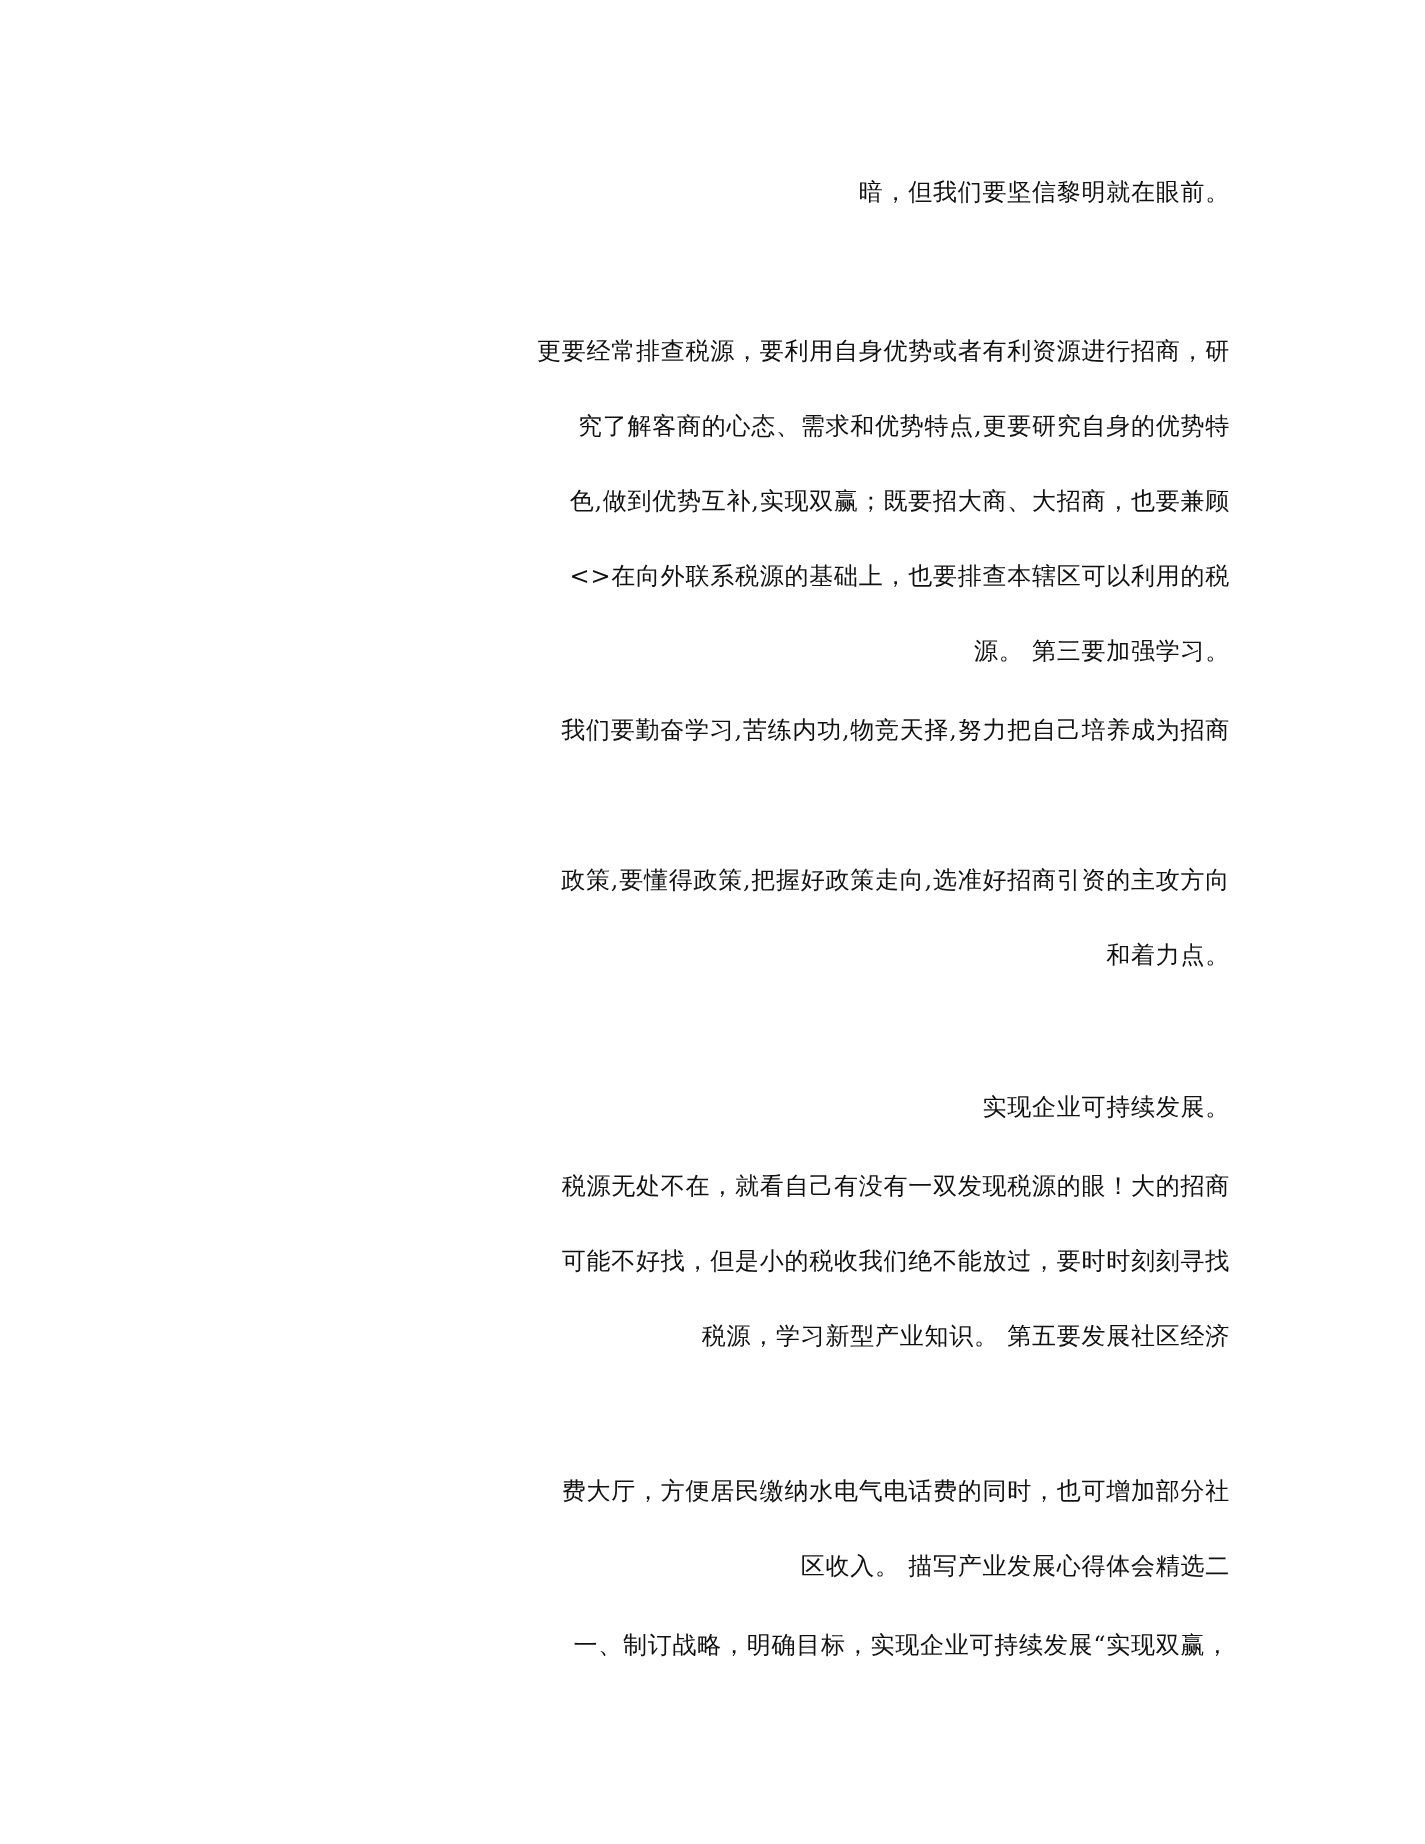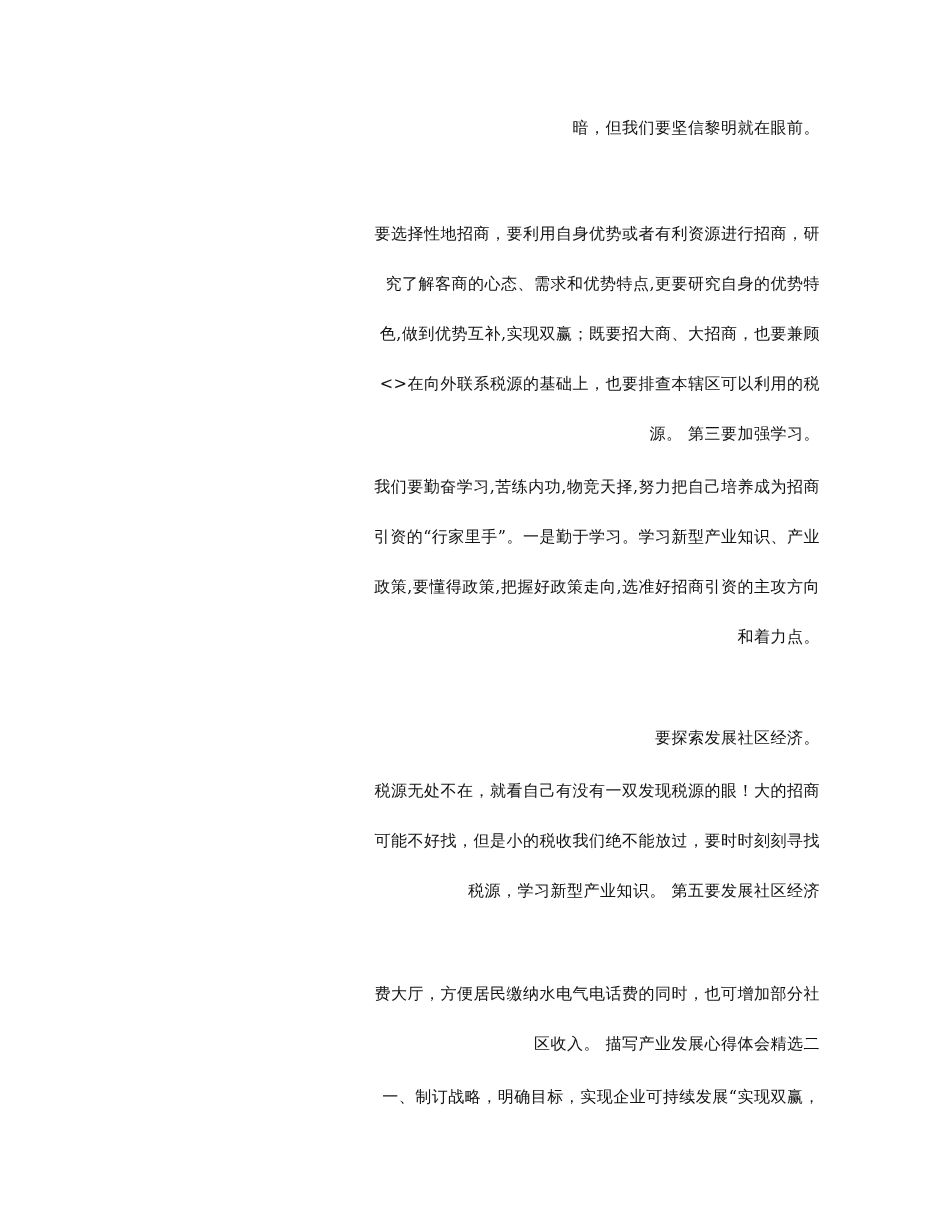"要选择性地招商，要利用自身优势或者有利资源进行招商，研" div.line { text: 要选择性地招商 -> 更要经常排查税源 }
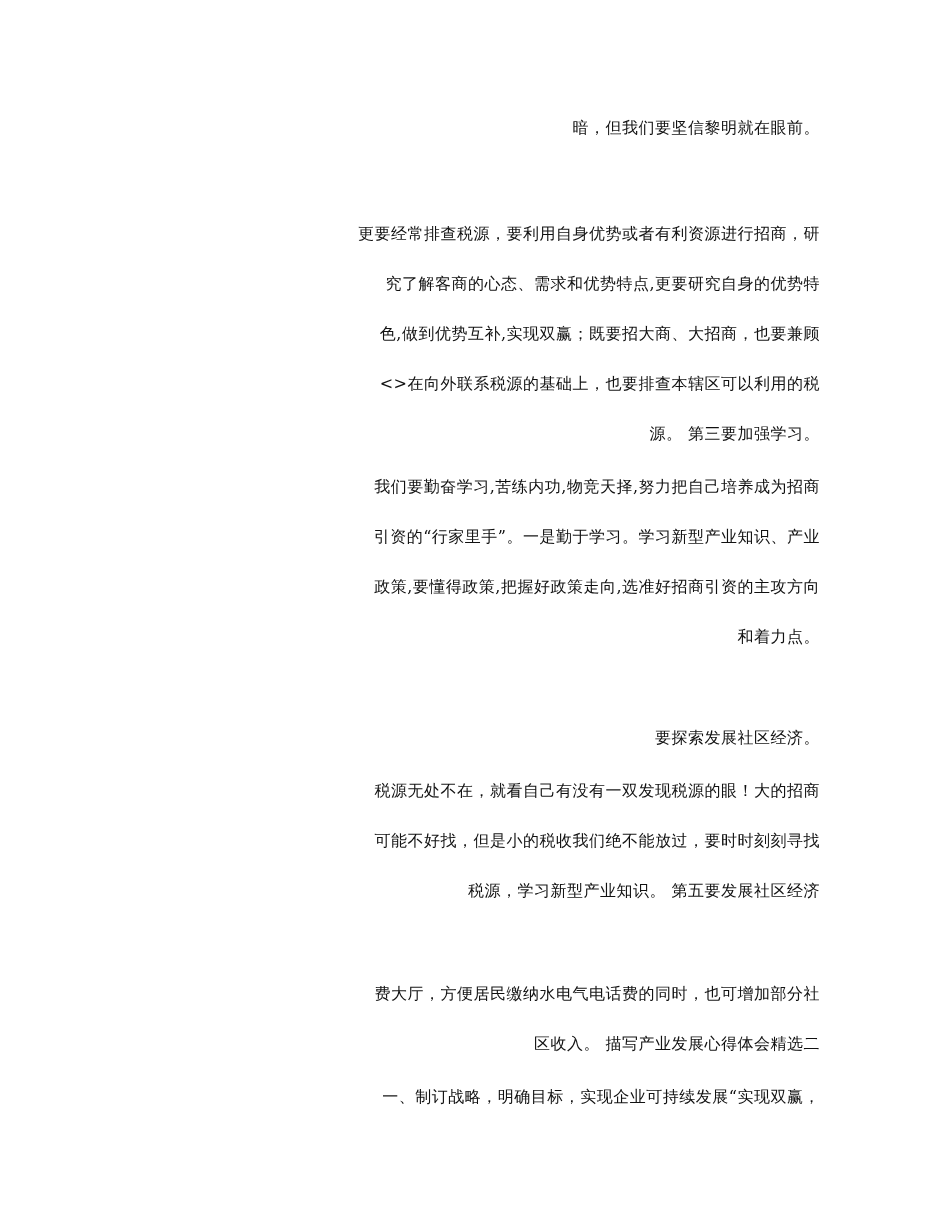"引资的“行家里手”。一是勤于学习。学习新型产业知识、产业" div.line { html: <div>引资的“行家里手”。一是勤于学习。学习新型产业知识、产业</div> -> none }
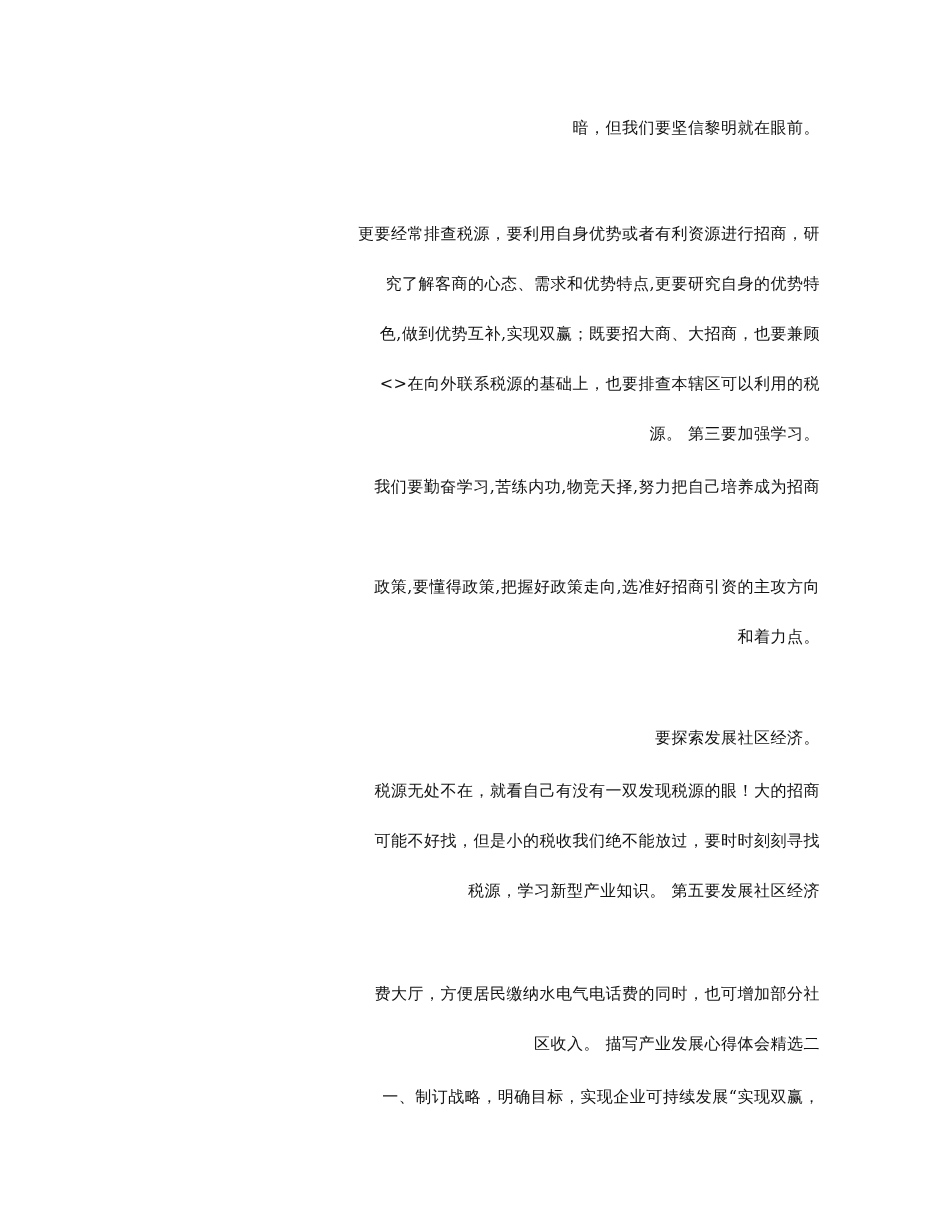"要探索发展社区经济。" div.line { text: 要探索发展社区经济 -> 实现企业可持续发展 }
